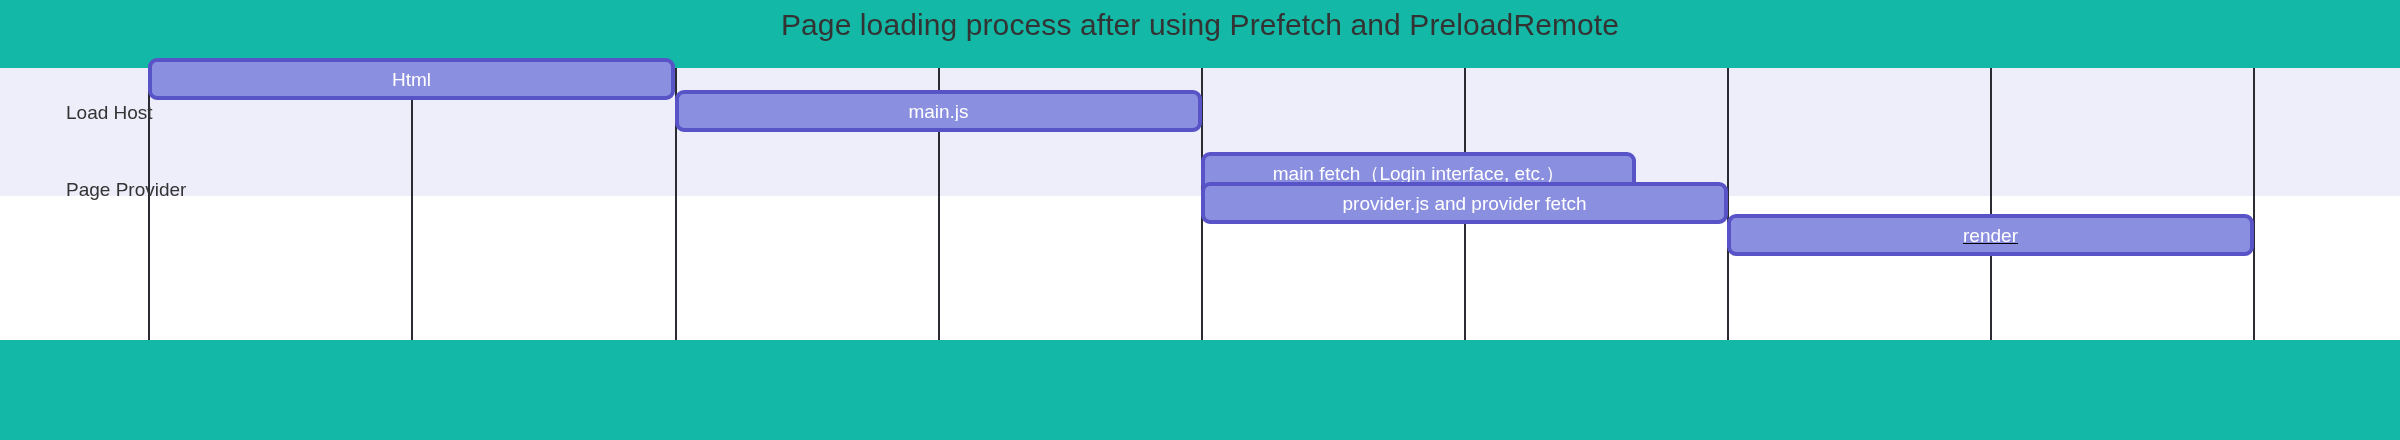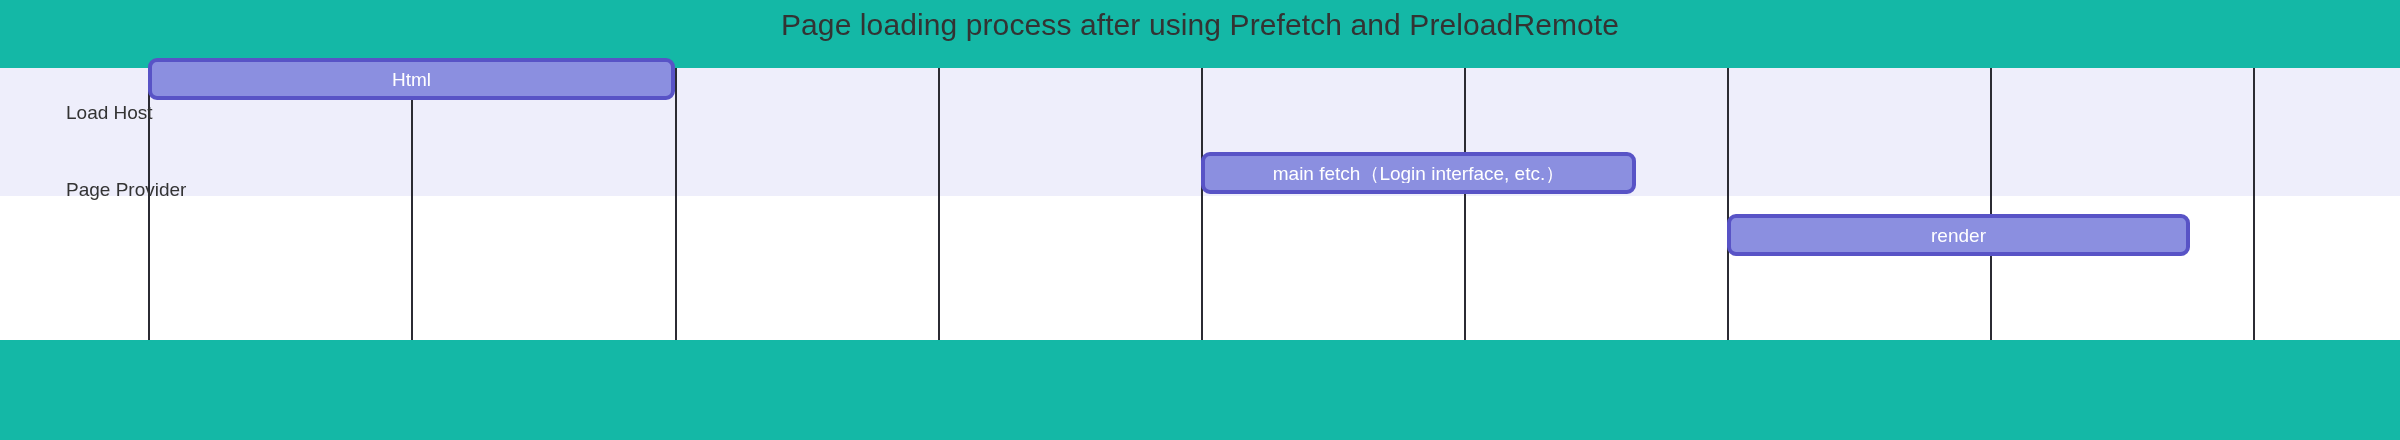"main.js" div.task-bar { html: none -> <div> <span>main.js</span> </div> }
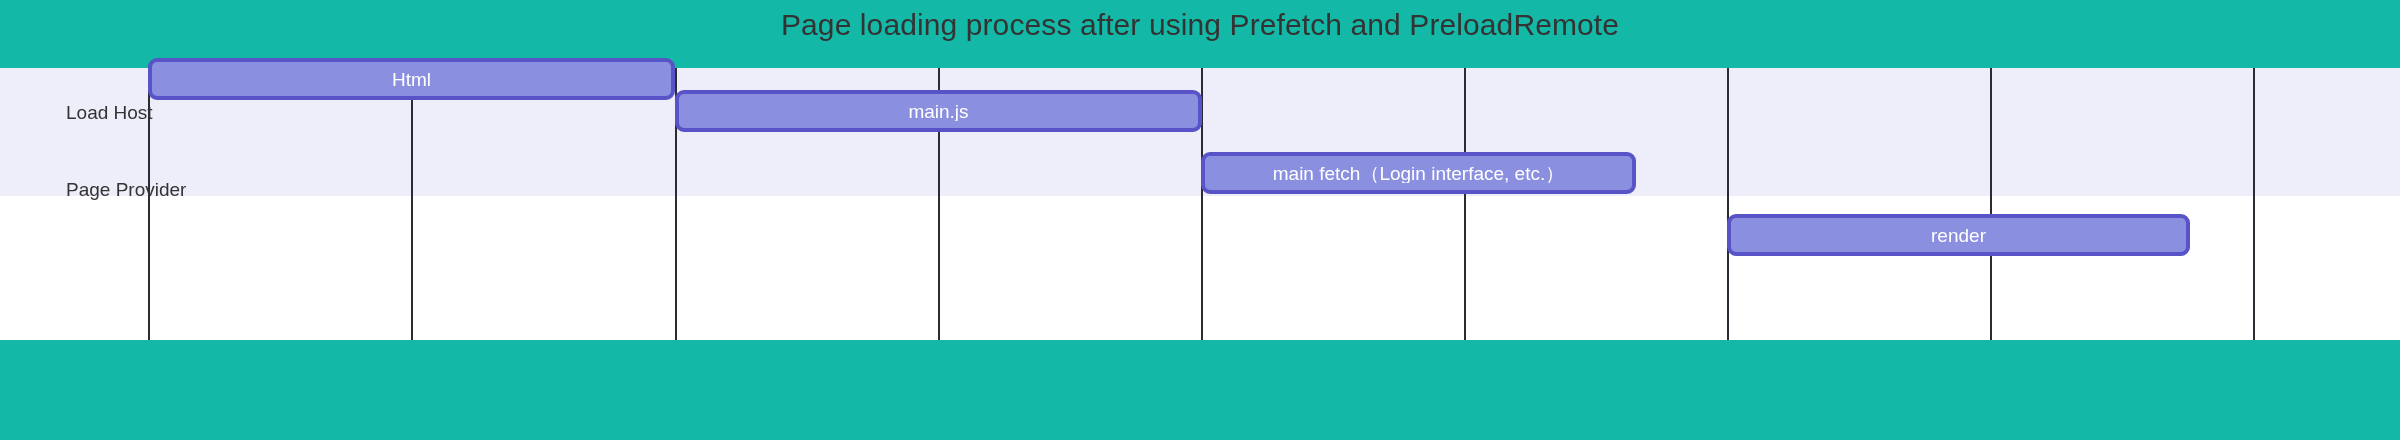"provider.js and provider fetch" div.task-bar { html: none -> <div> <span>provider.js and provider fetch</span> </div> }
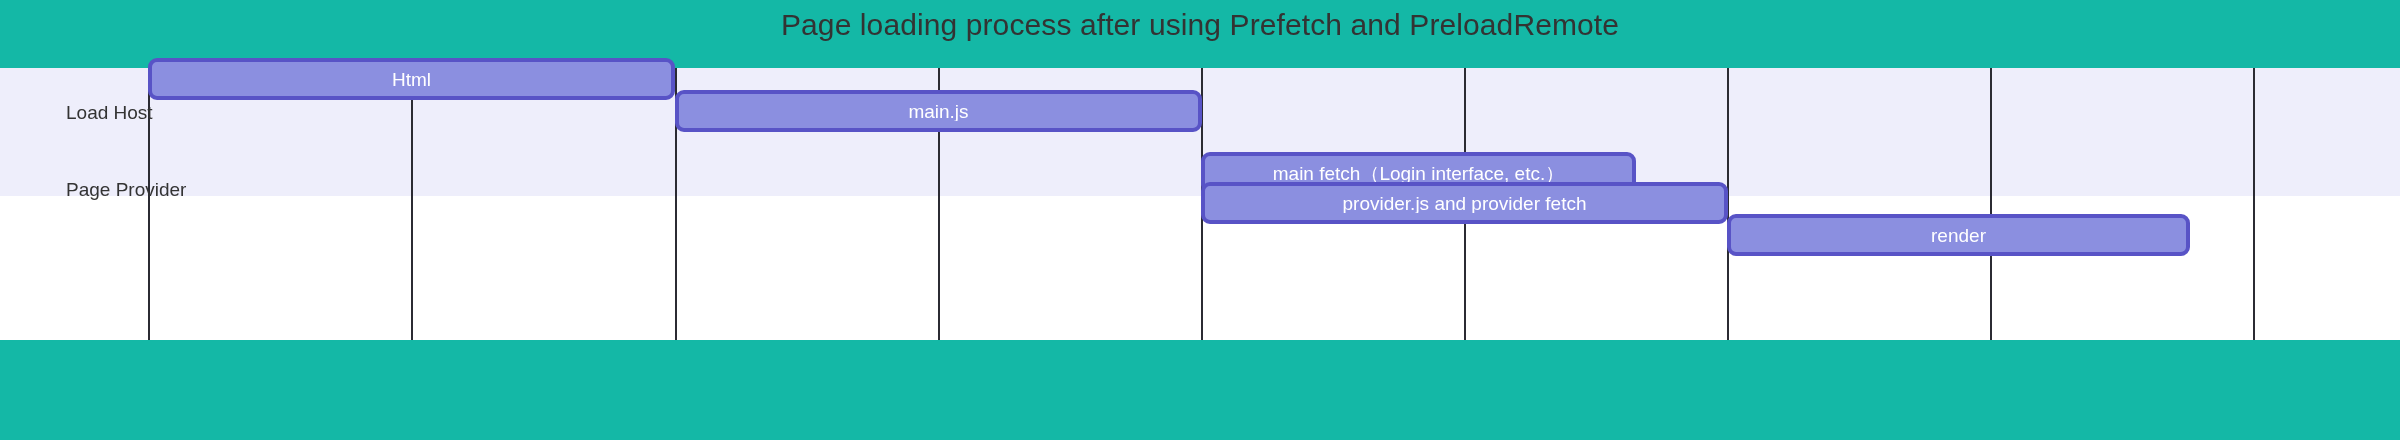"render" div.task-bar { text-decoration: none -> underline; width: 463px -> 527px }
